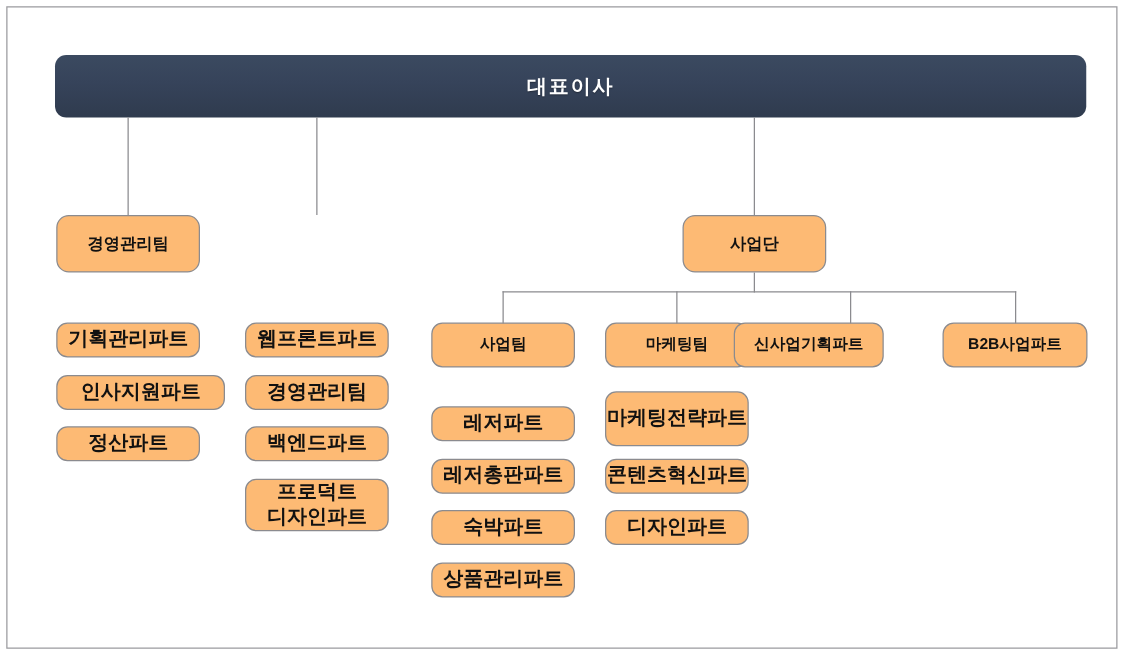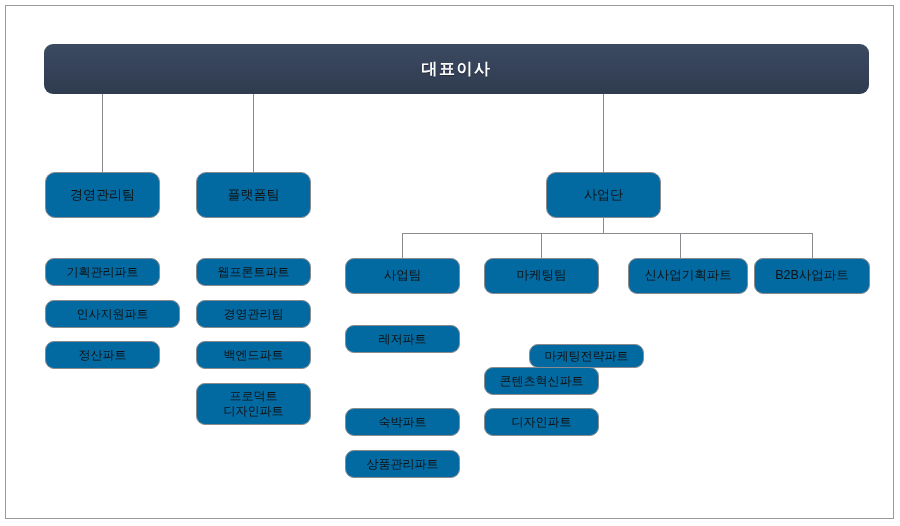"경영관리팀" .node { background: #0369a1 -> #fdba74; font-weight: normal -> bold }
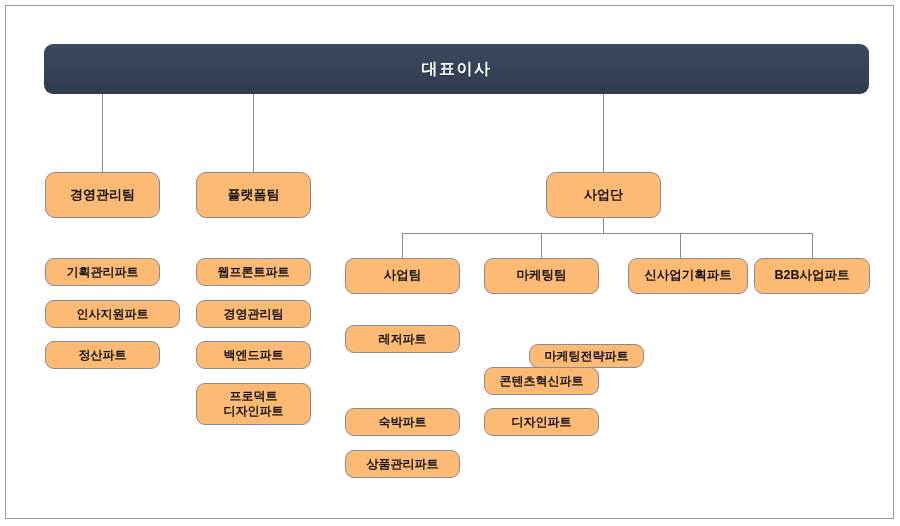"플랫폼팀" div.node { html: <div>플랫폼팀</div> -> none }
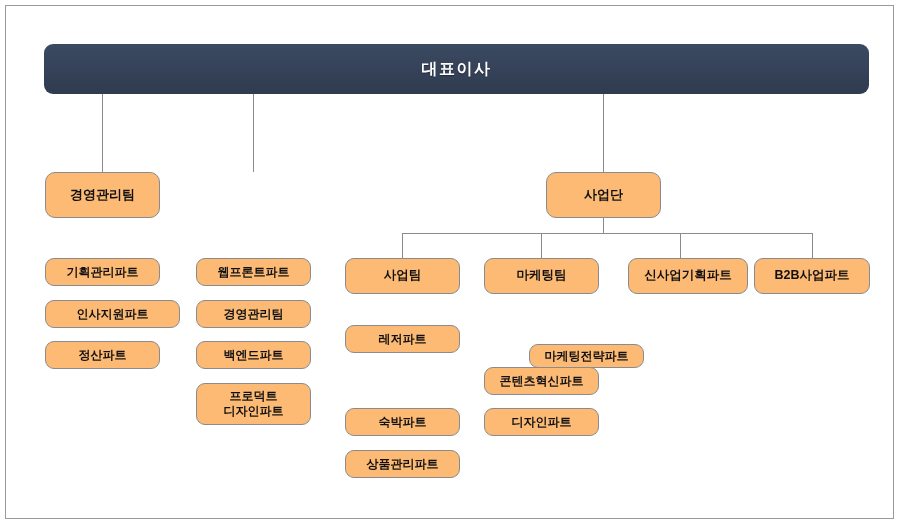"기획관리파트" .node.leaf { font-size: 12px -> 16px }
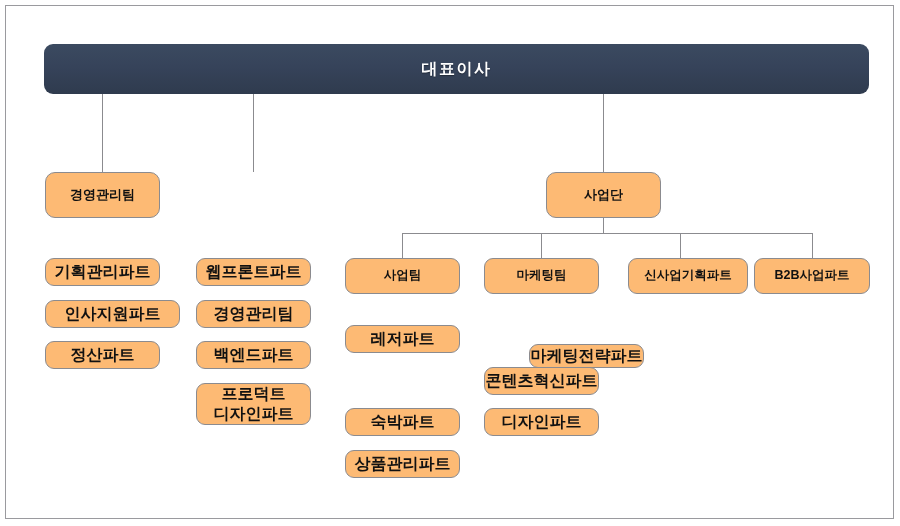"신사업기획파트" div.node { left: 628px -> 587px }
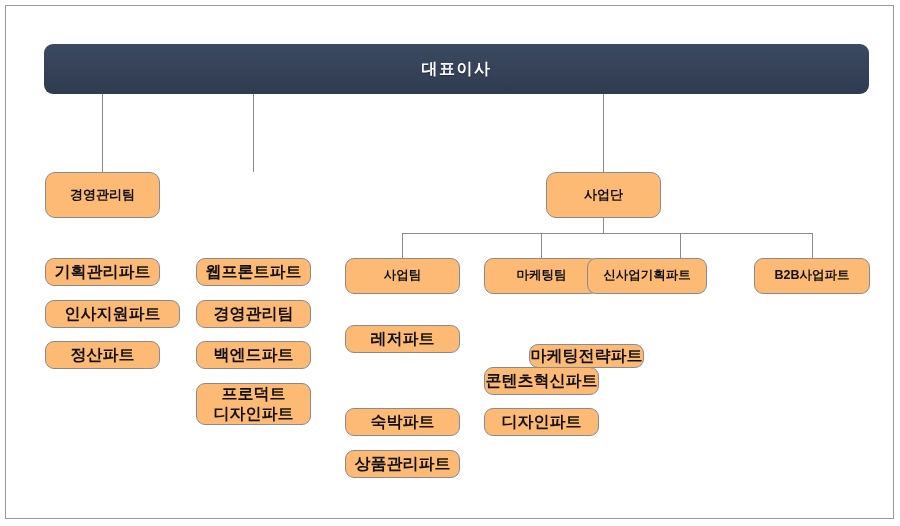"마케팅전략파트" div.node { height: 24px -> 44px; margin-left: 45px -> none; top: 344px -> 313px }
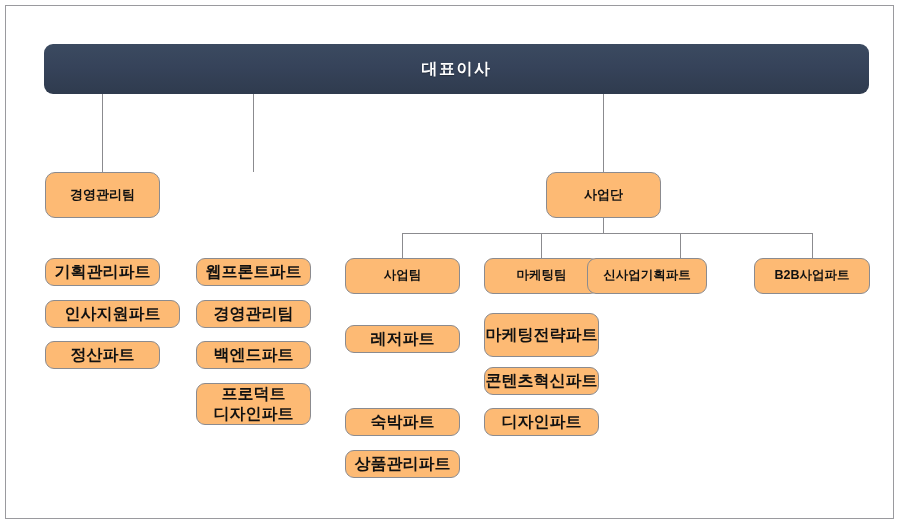"레저총판파트" div.node { html: none -> <div>레저총판파트</div> }
